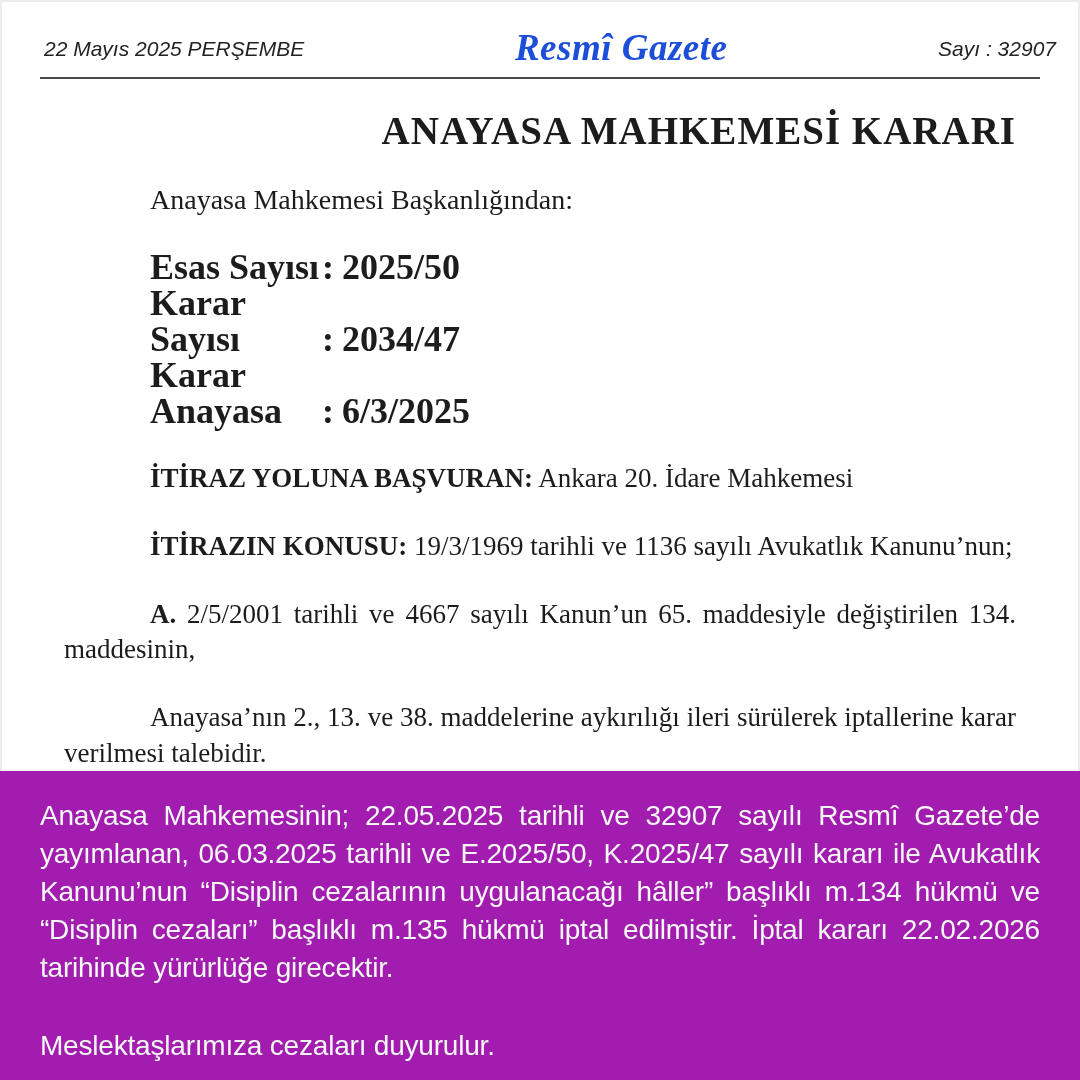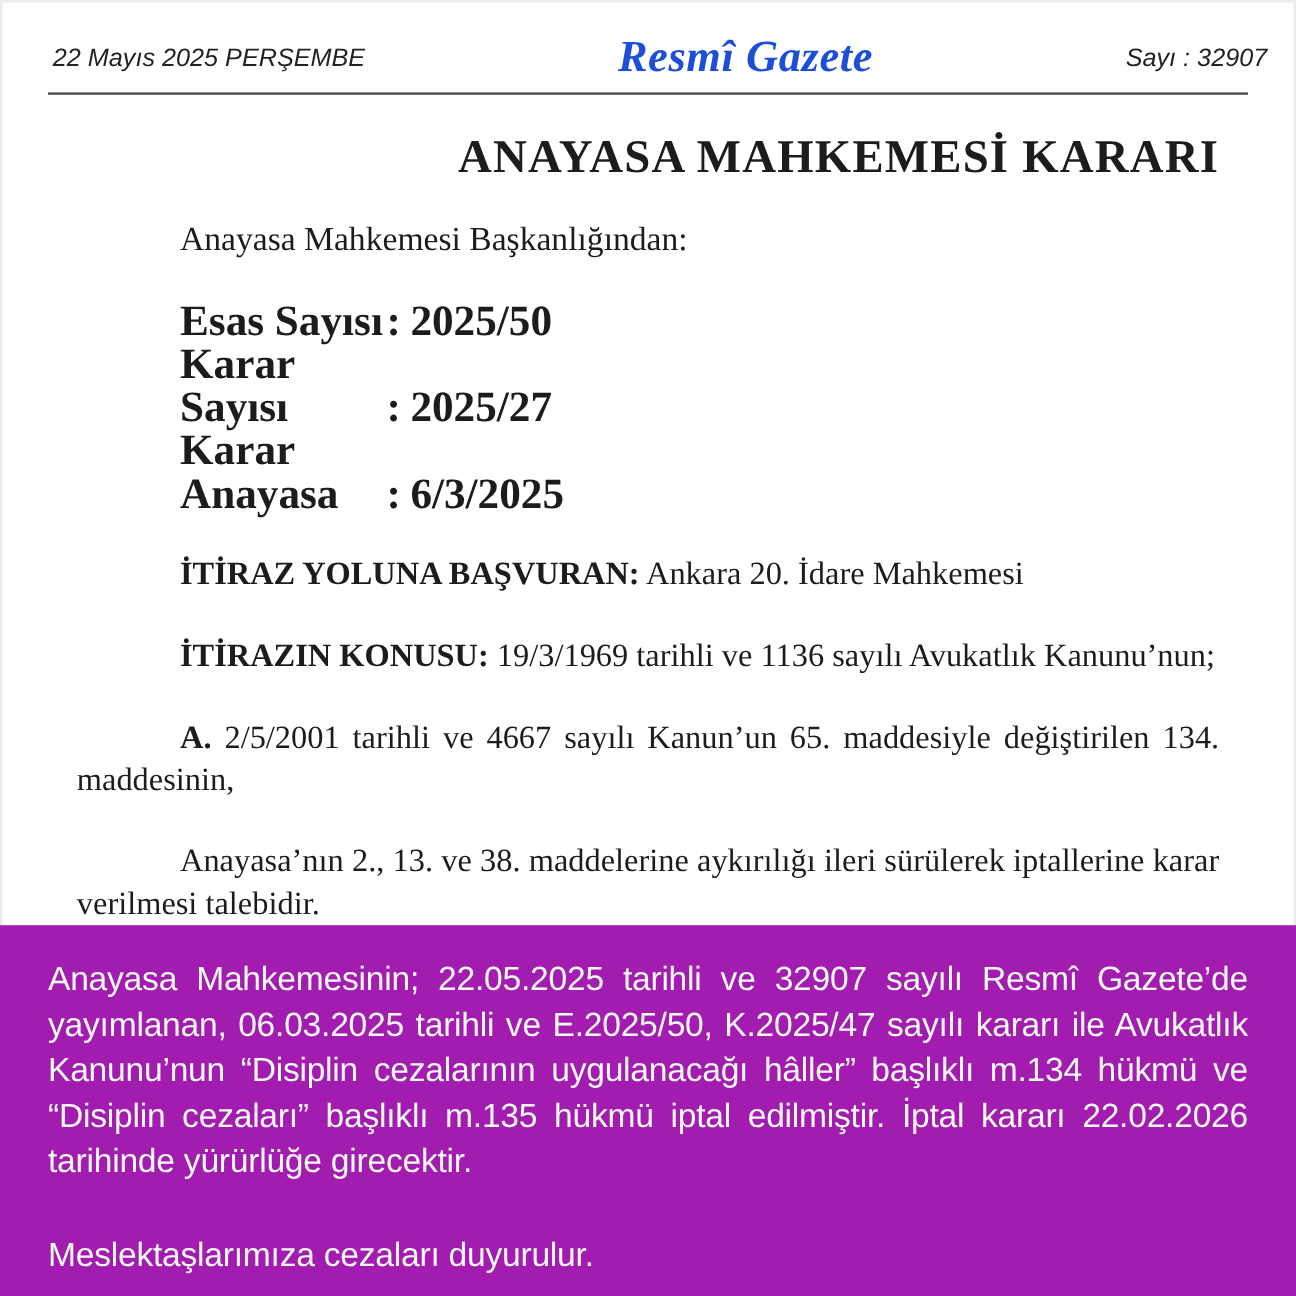"2025/27" span.case-value { text: 2025/27 -> 2034/47 }
